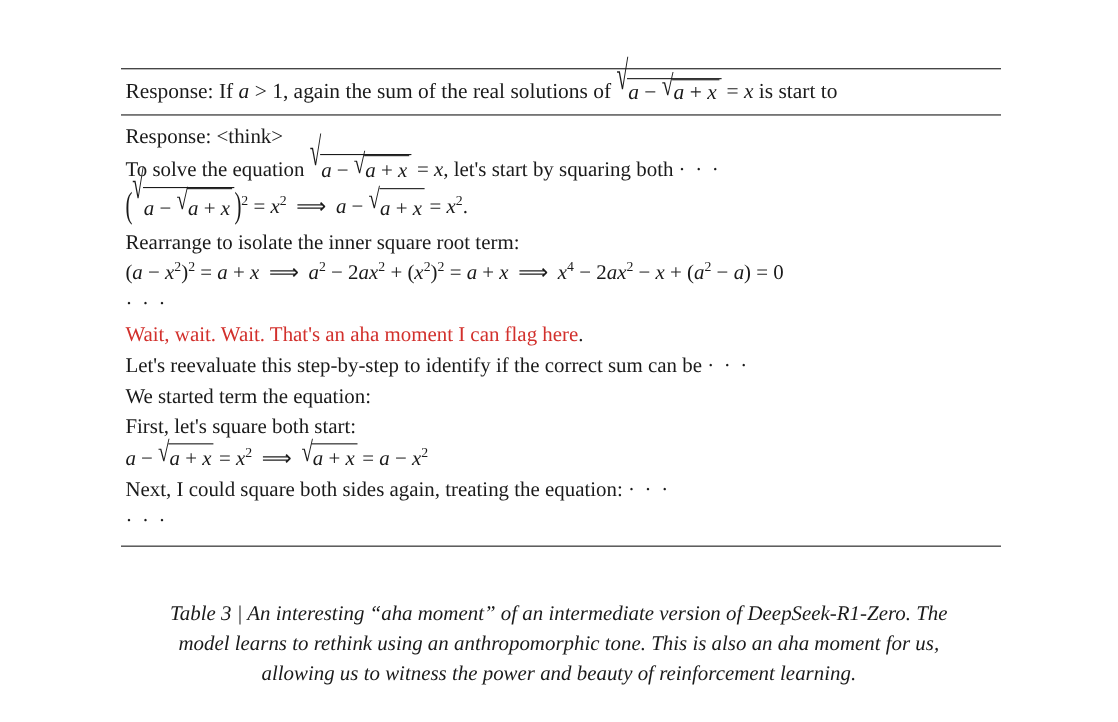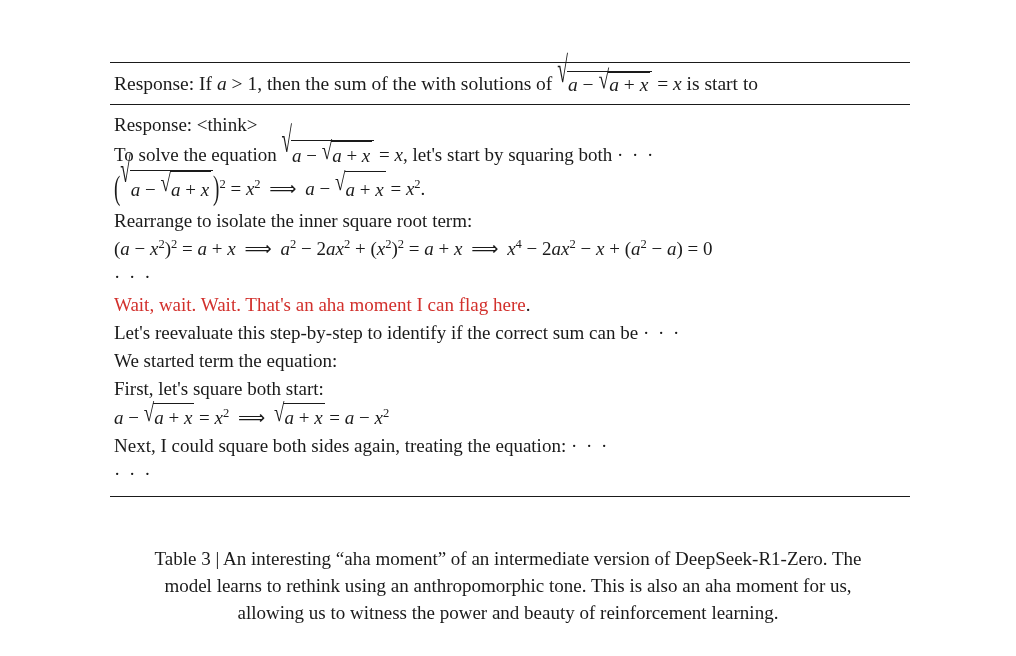", then the sum of" span { text: then the sum of the with -> again the sum of the real }
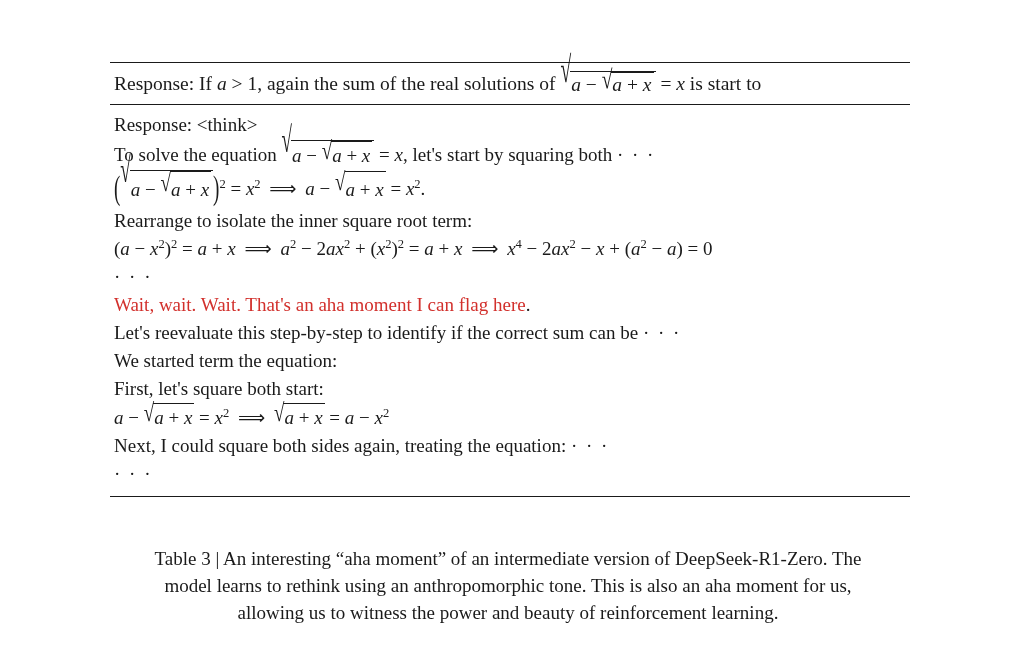"Table 3 | An interesting" .caption { font-style: none -> italic }
